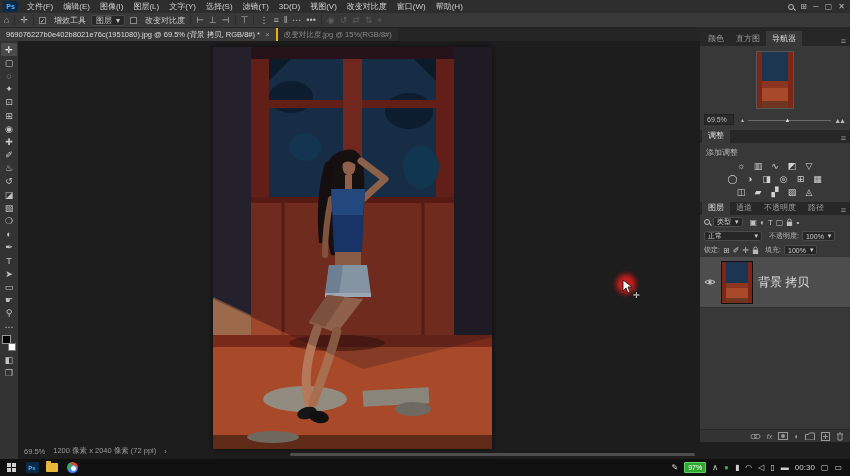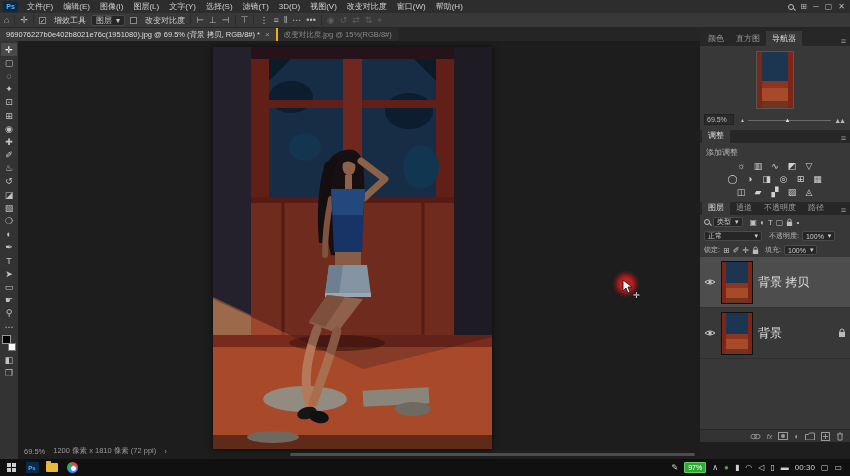"背景" div.layer-row { html: <div> <svg> <path></path> <circle></circle> </svg> <div></div> <span>背景</span> <svg> <rect></rect> <path></path> </svg> </div> -> none }
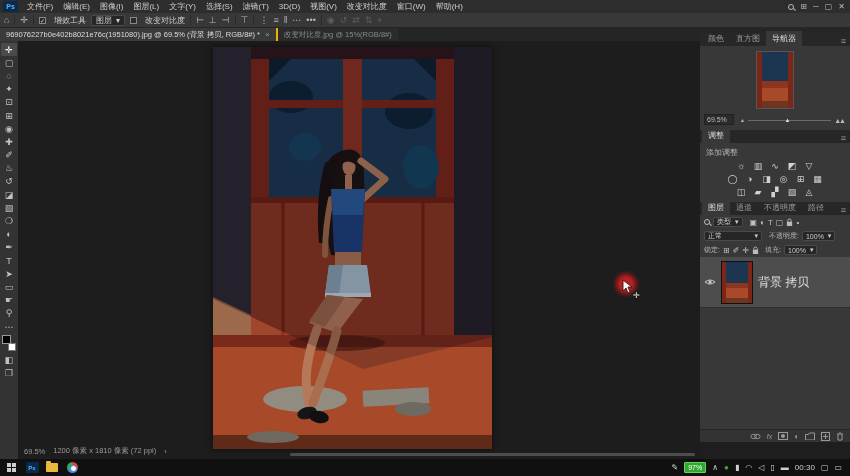"1200 像素 x 1810 像素" span { text: 1810 -> 2040 }
